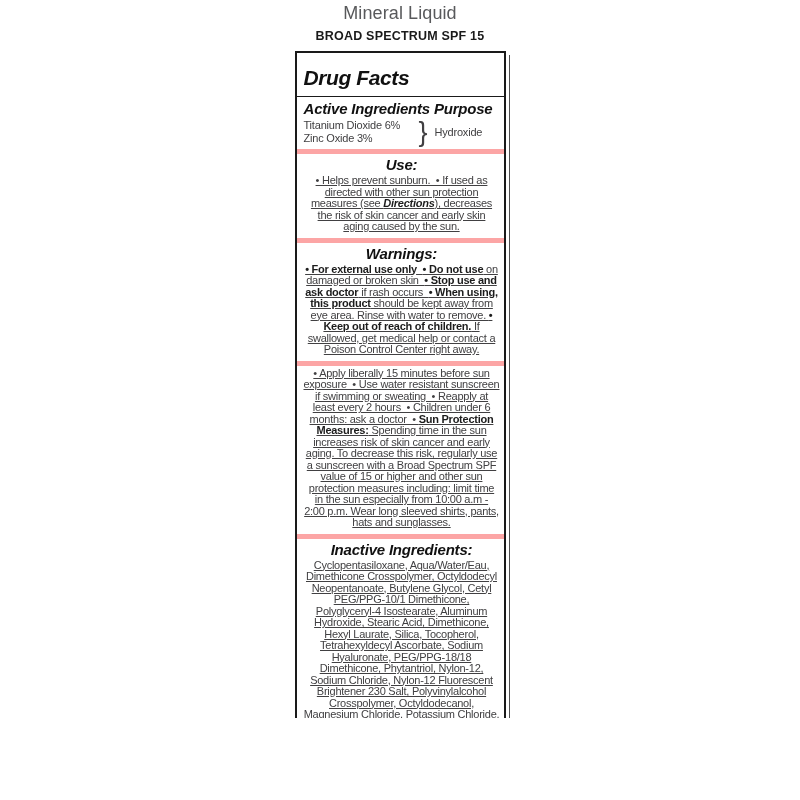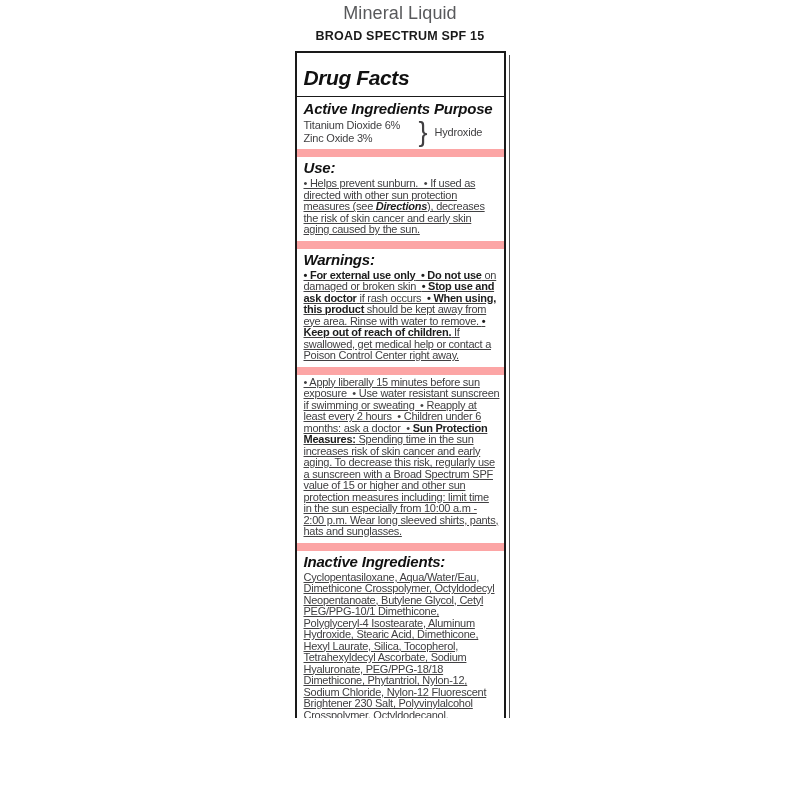"Use:" .df-section { border-top: 8px solid #fca5a5 -> 5px solid #fca5a5; text-align: none -> center }
